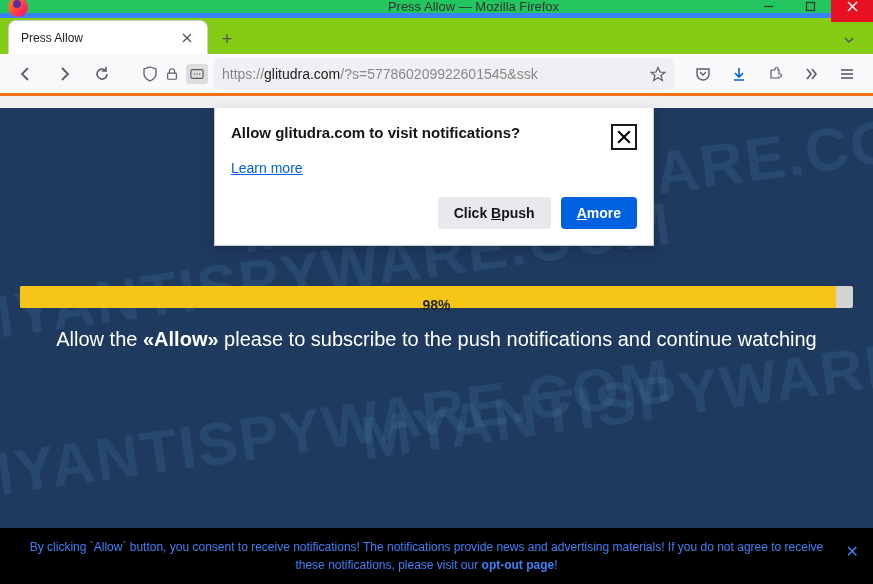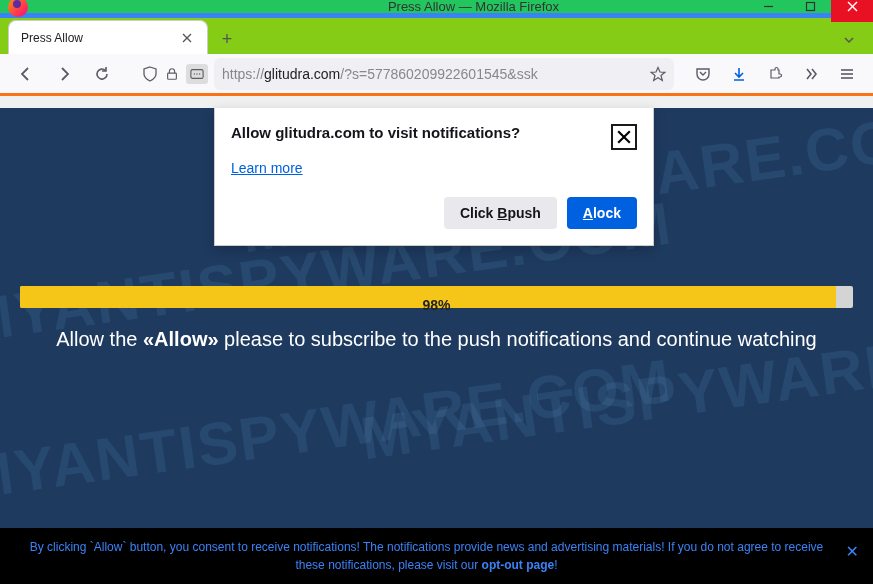"lock" span { text: lock -> more }
